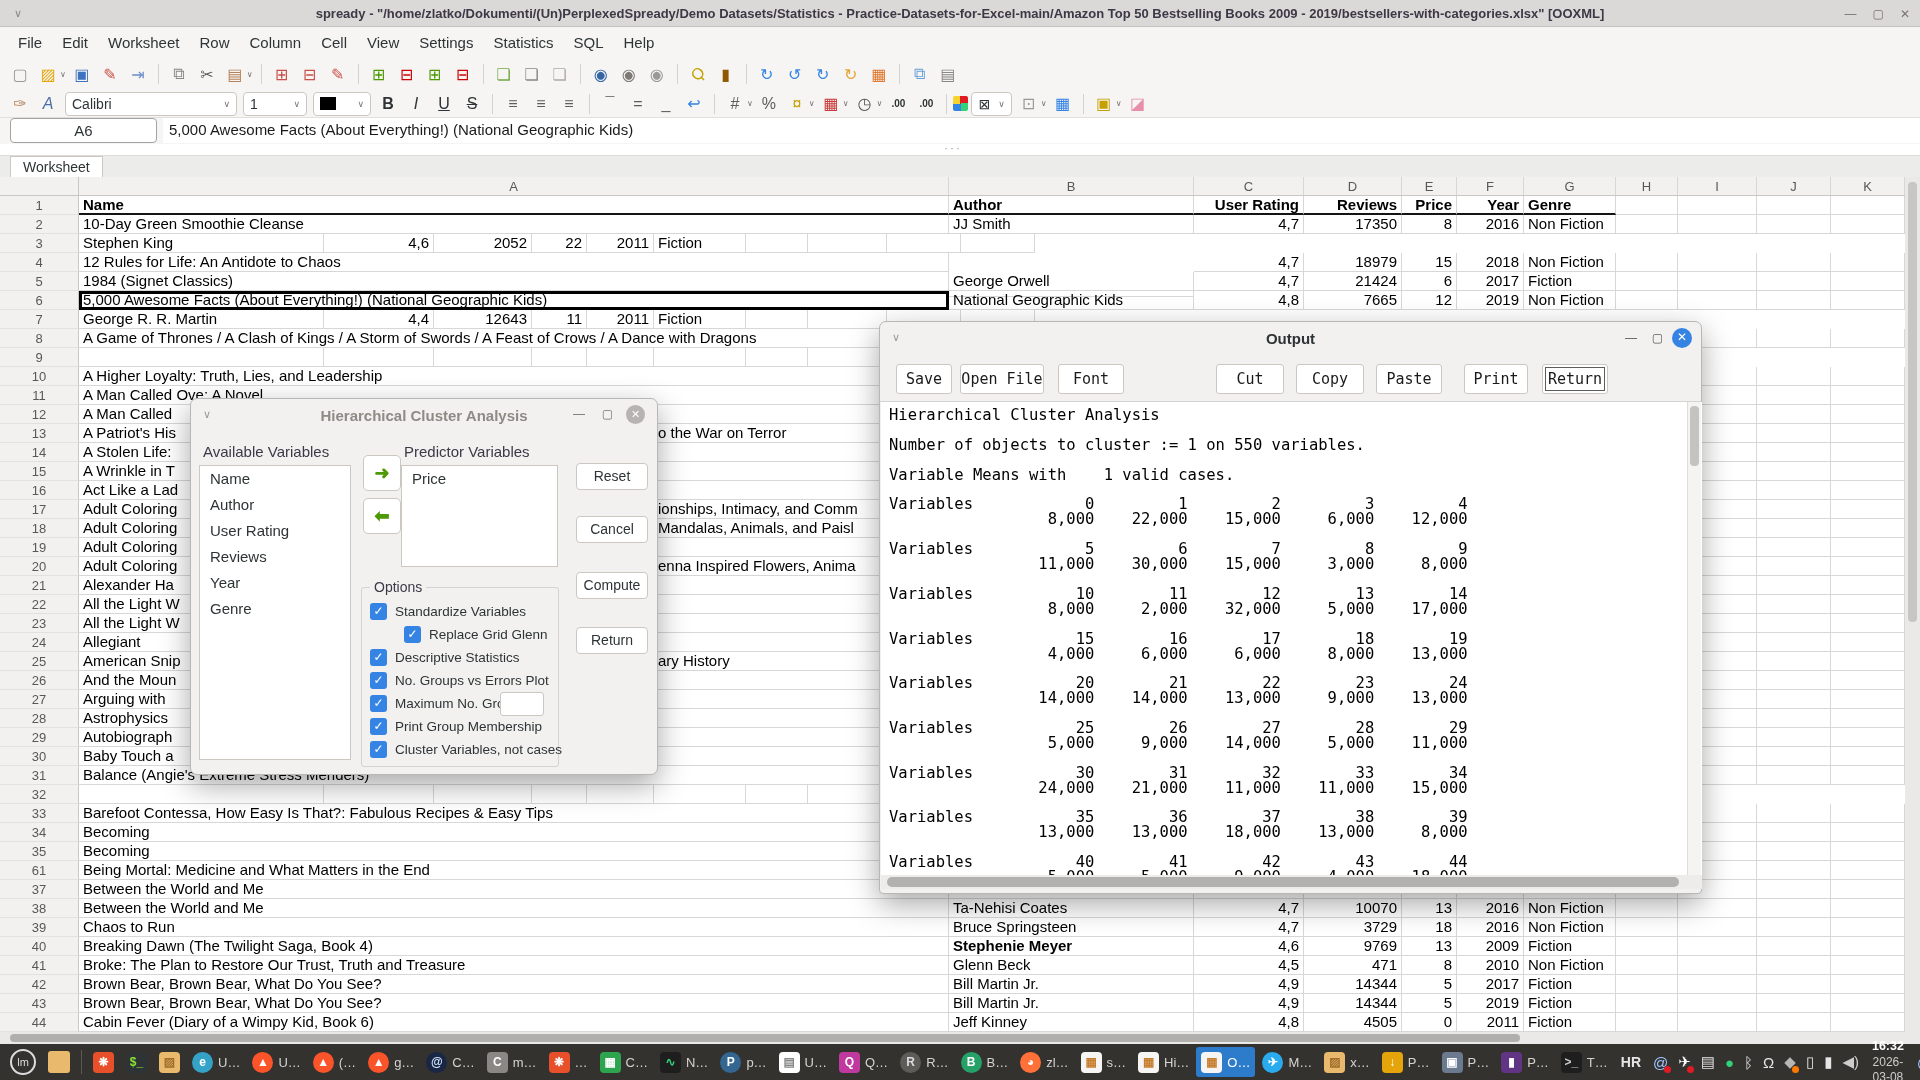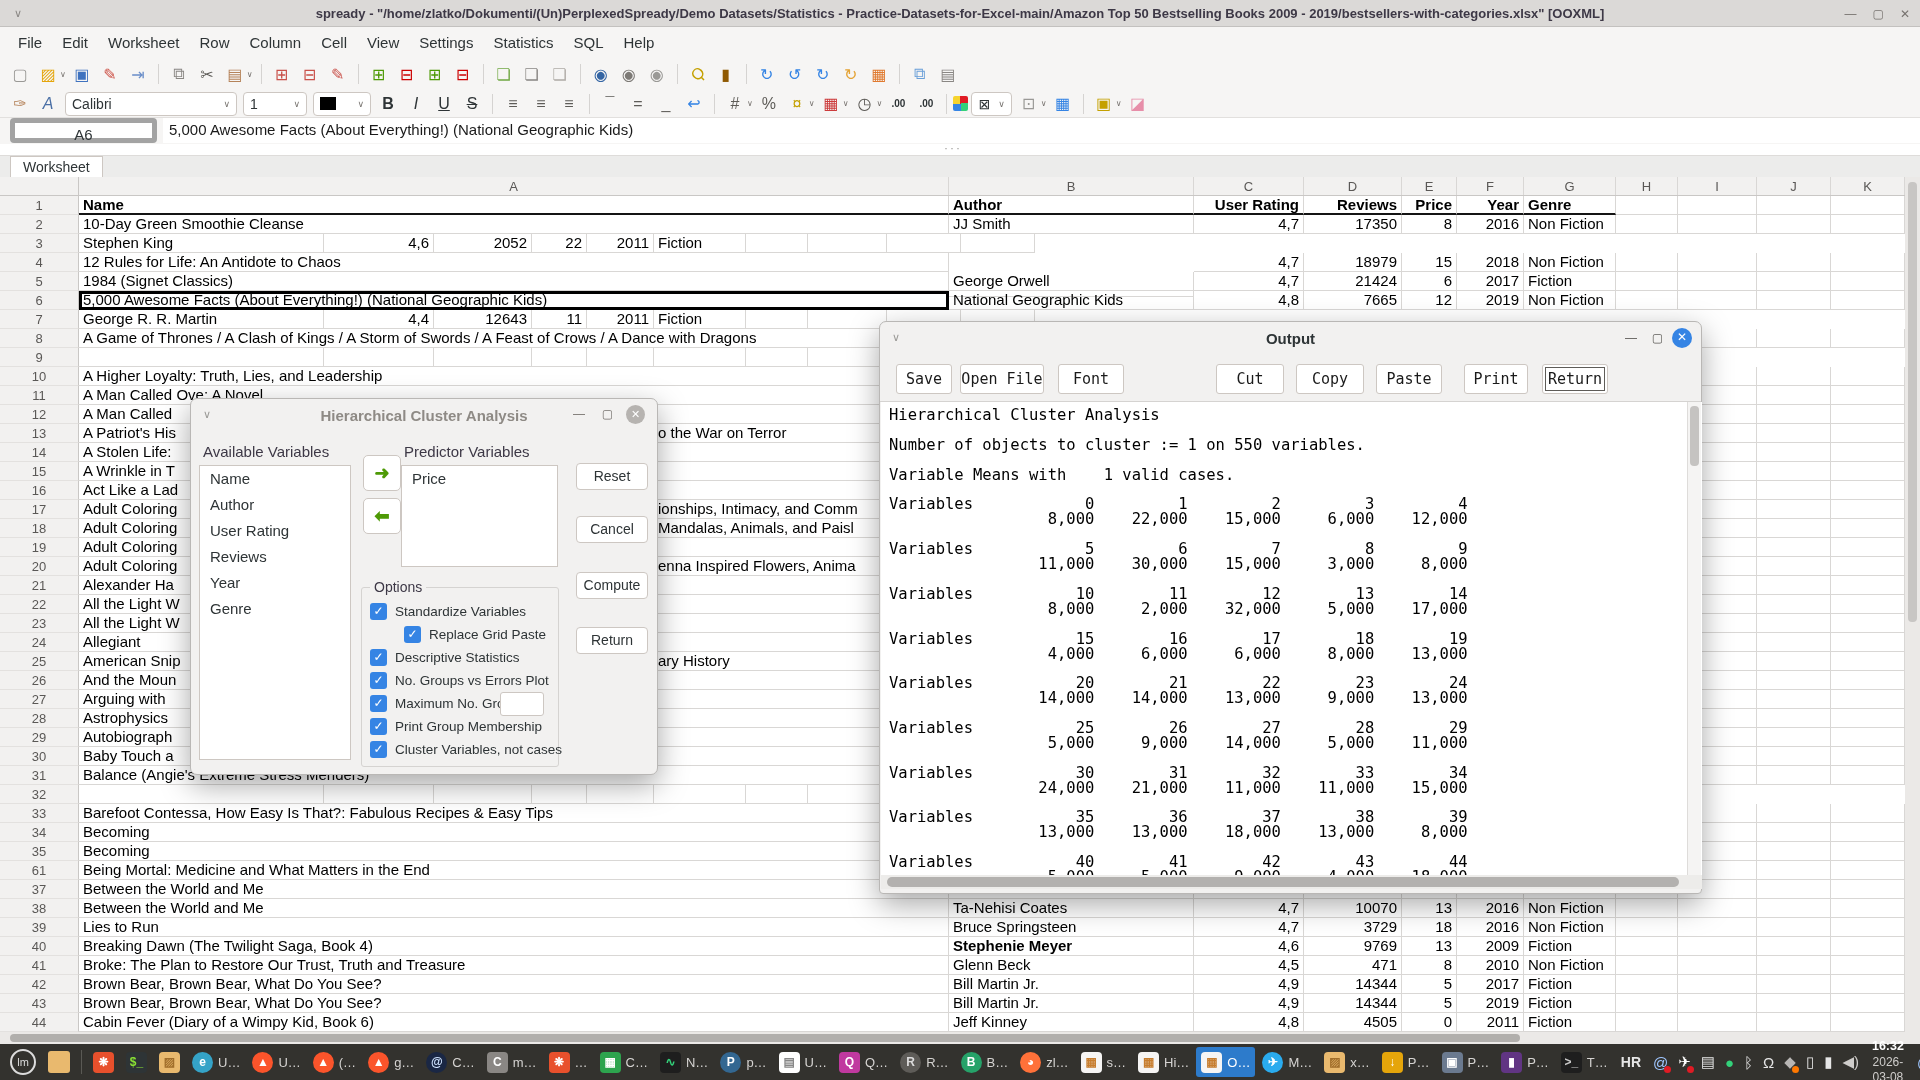"A6" #cellref { border: 5px solid #a3a3a3 -> 1px solid #a3a3a3 }
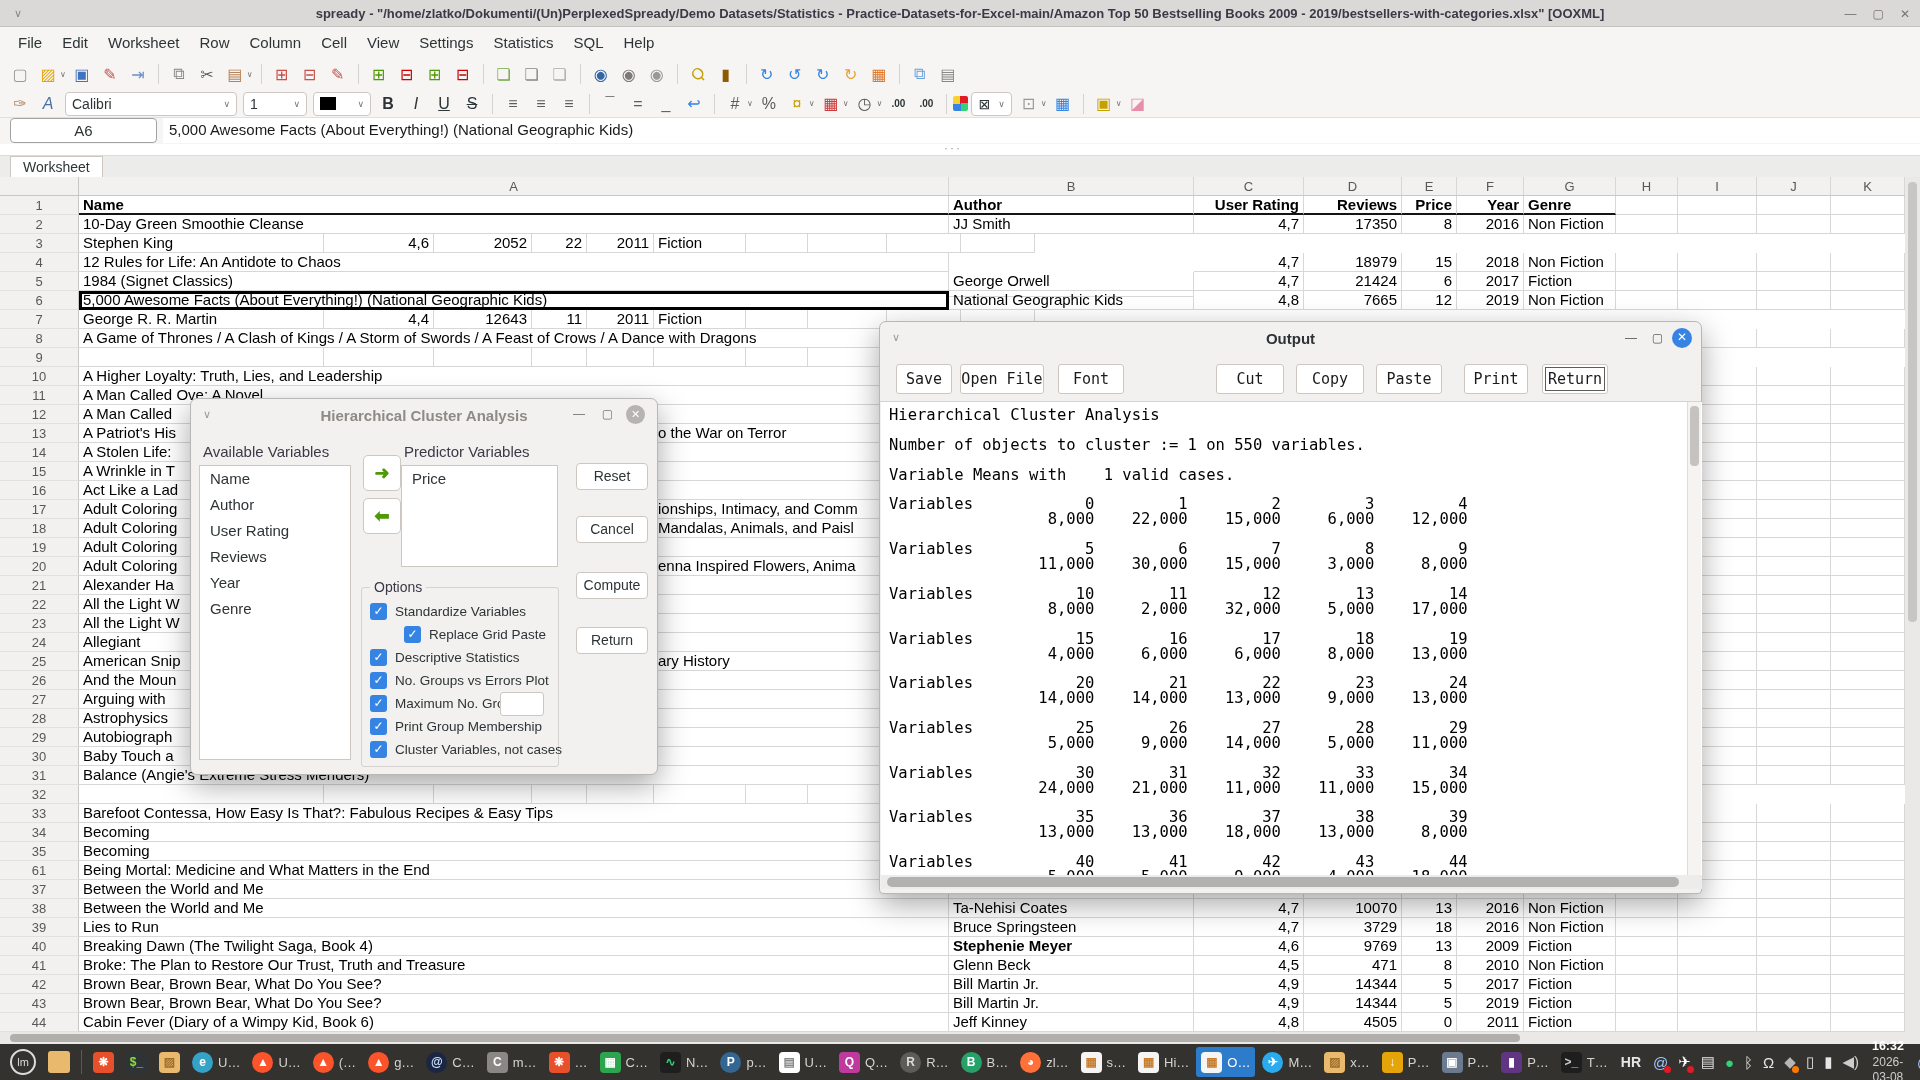"Replace Grid Paste" span.opt-label { text: Paste -> Glenn }
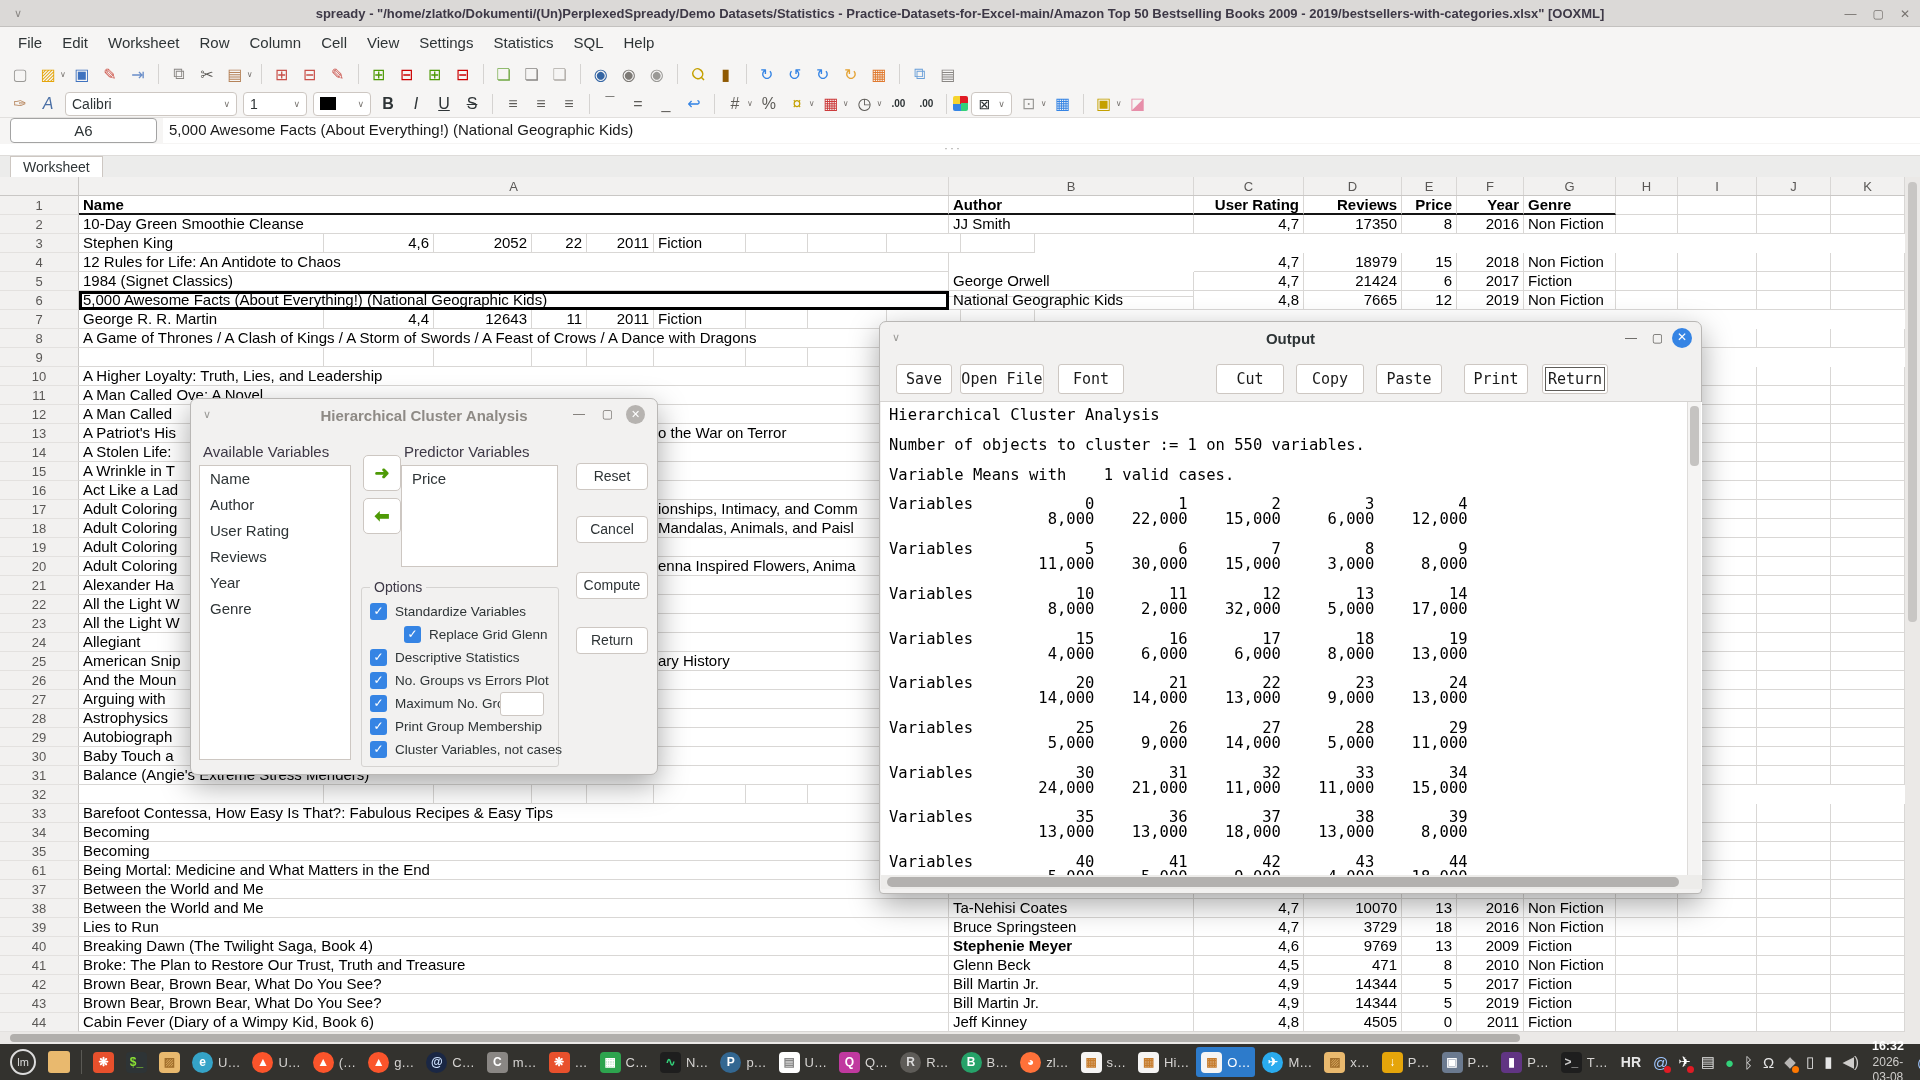"Lies to Run" div.gcell { text: Lies -> Chaos }
